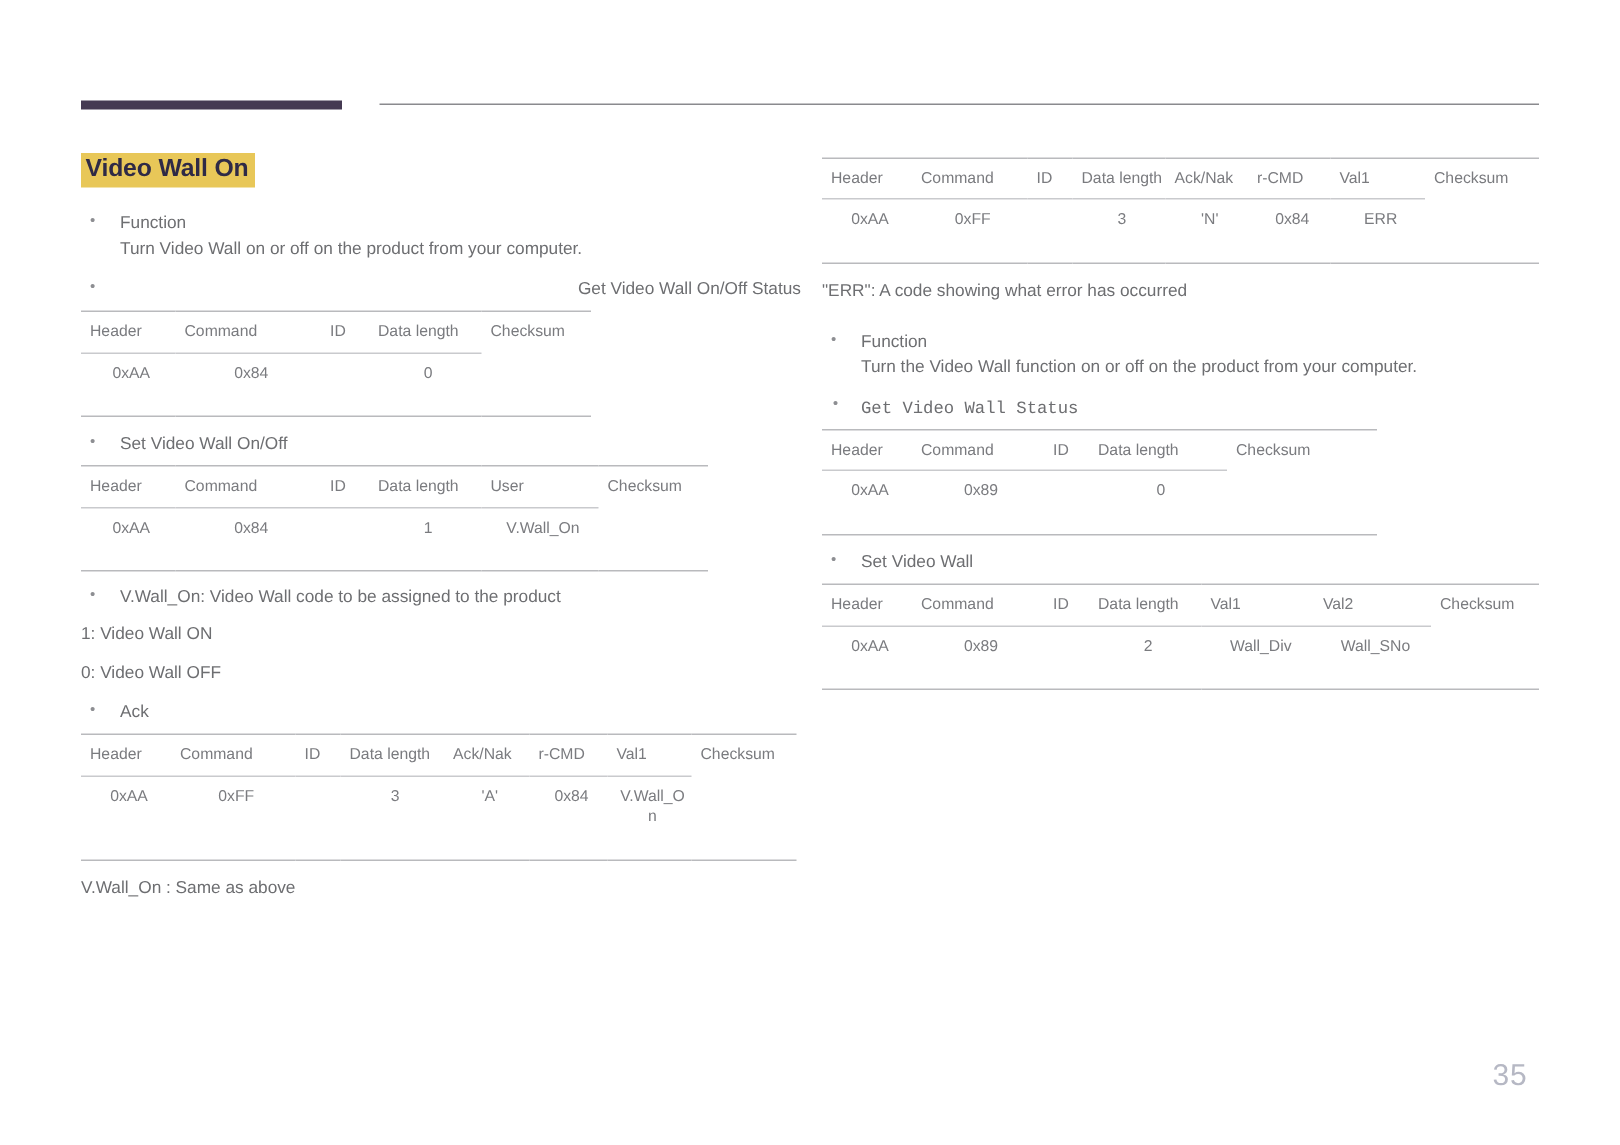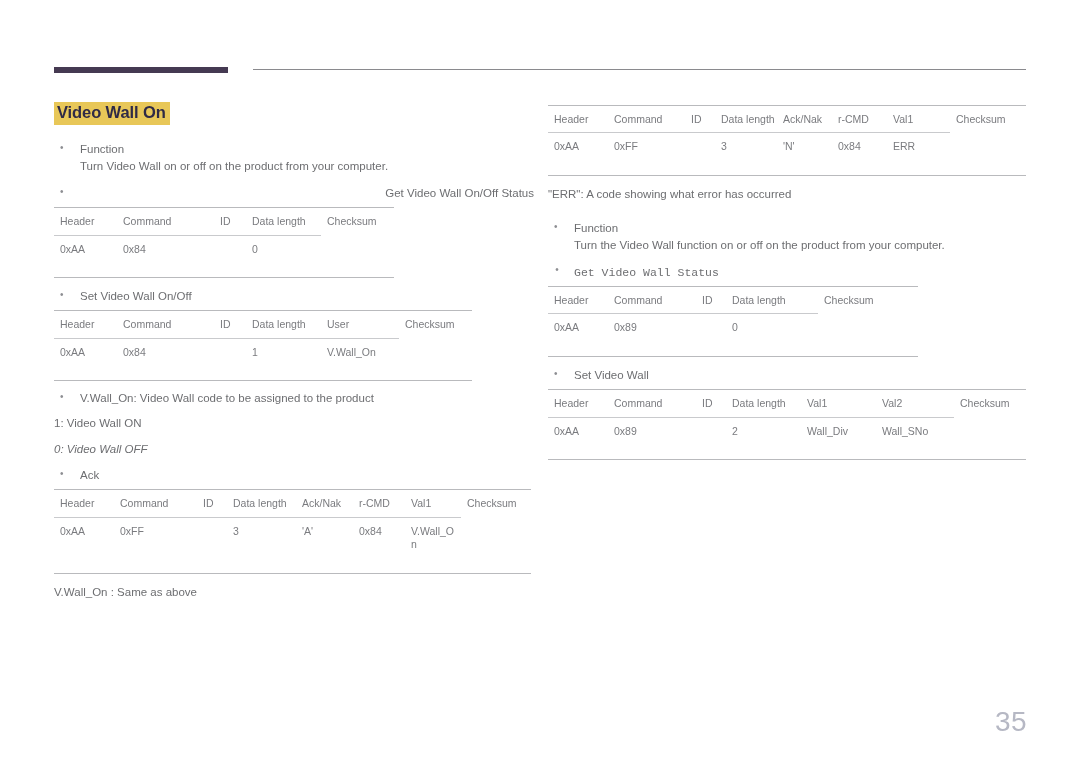"0xAA" table.cmd tbody td { text-align: none -> center }
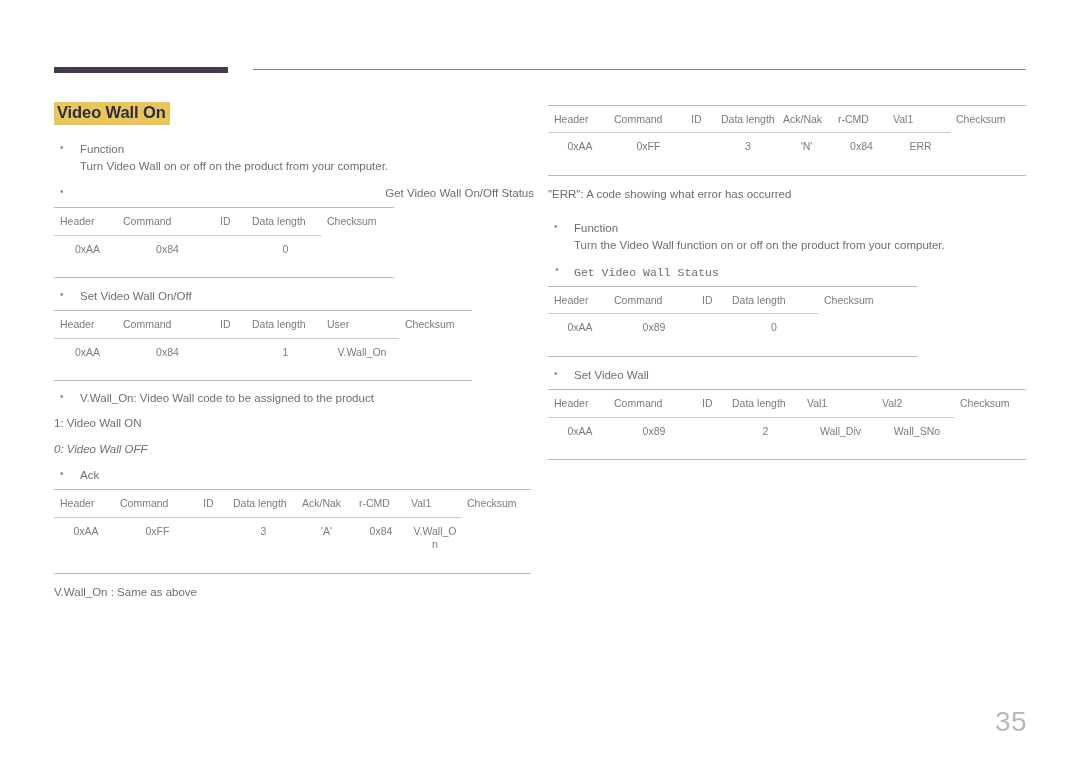"0: Video Wall OFF" div.plain { font-style: italic -> none }
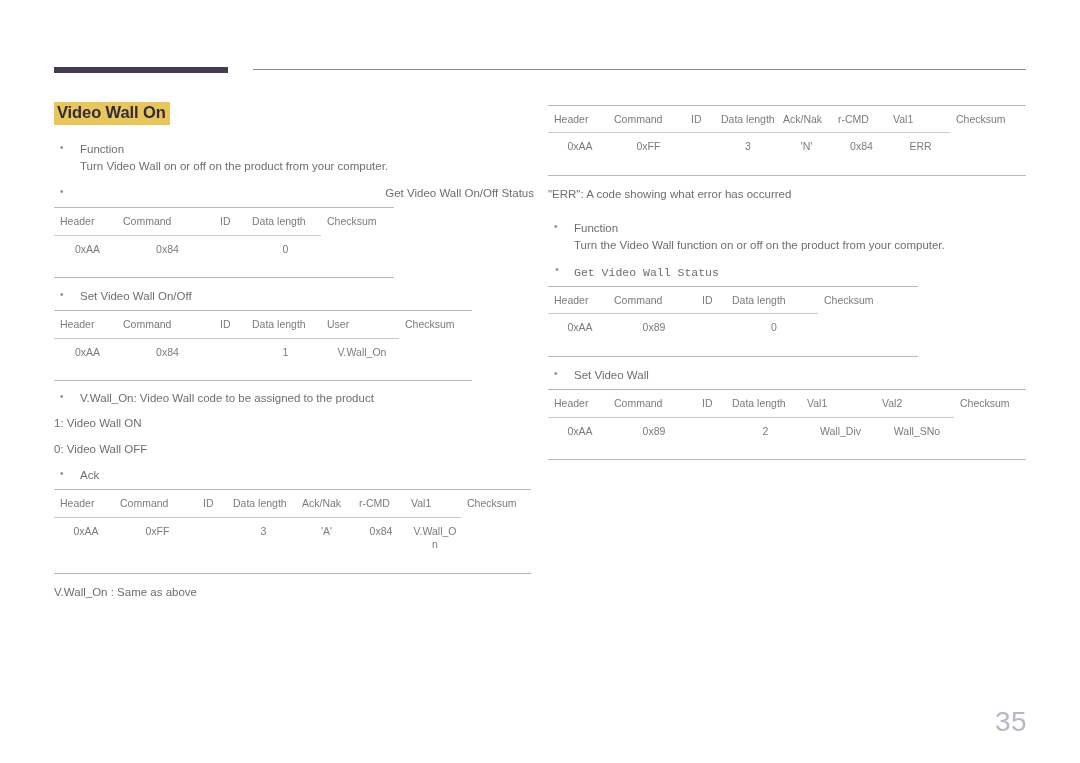"35" div { font-size: 28px -> 20px }
